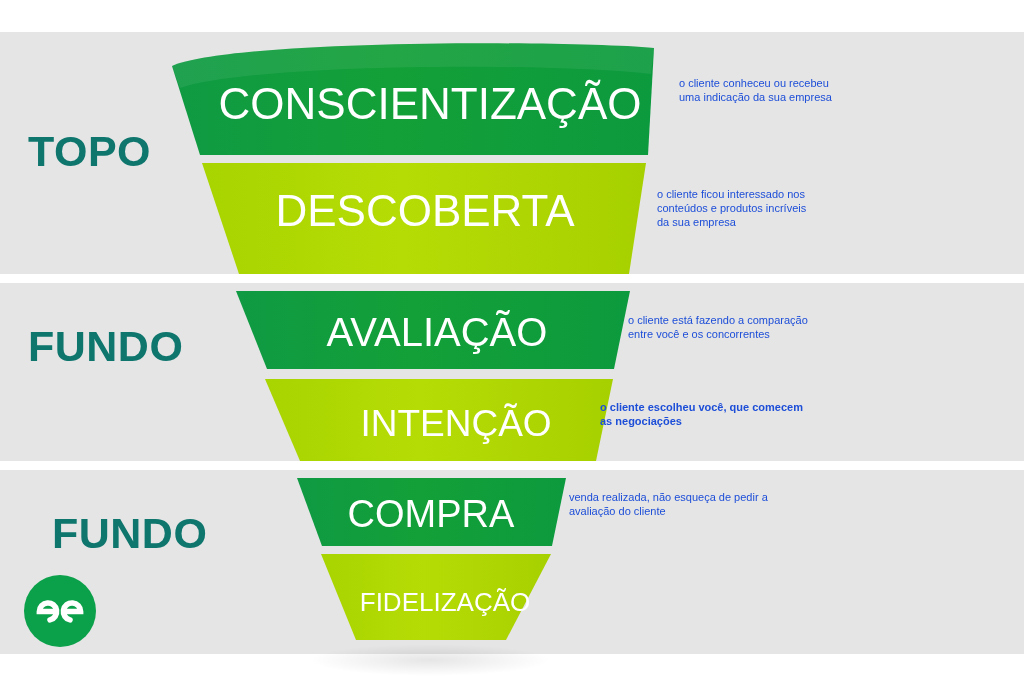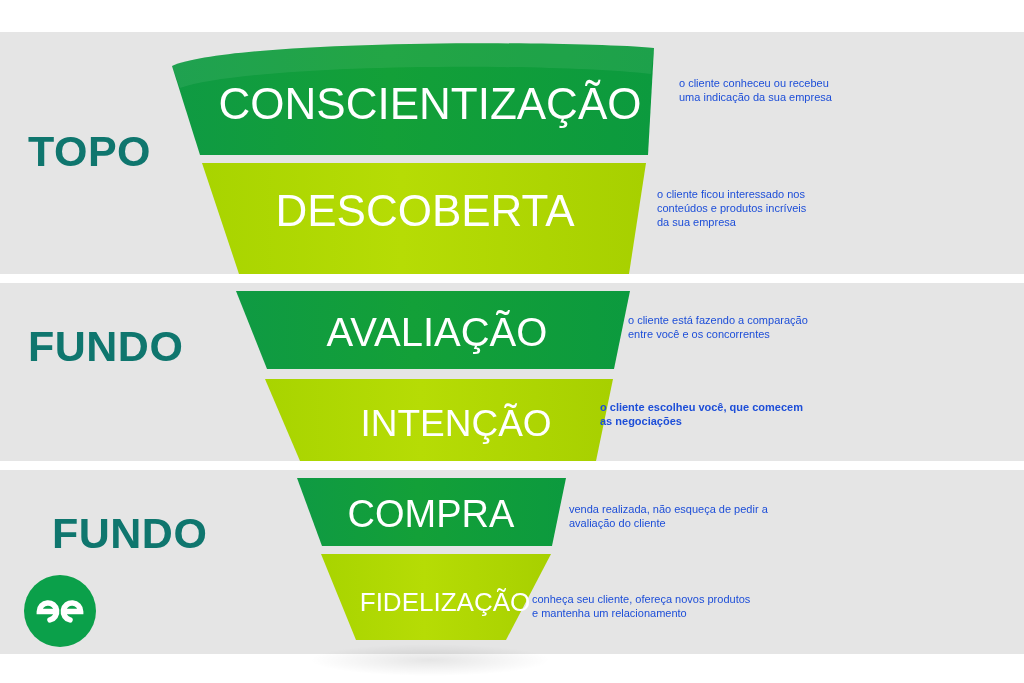"venda realizada, não esqueça de" div.desc { top: 502px -> 490px }
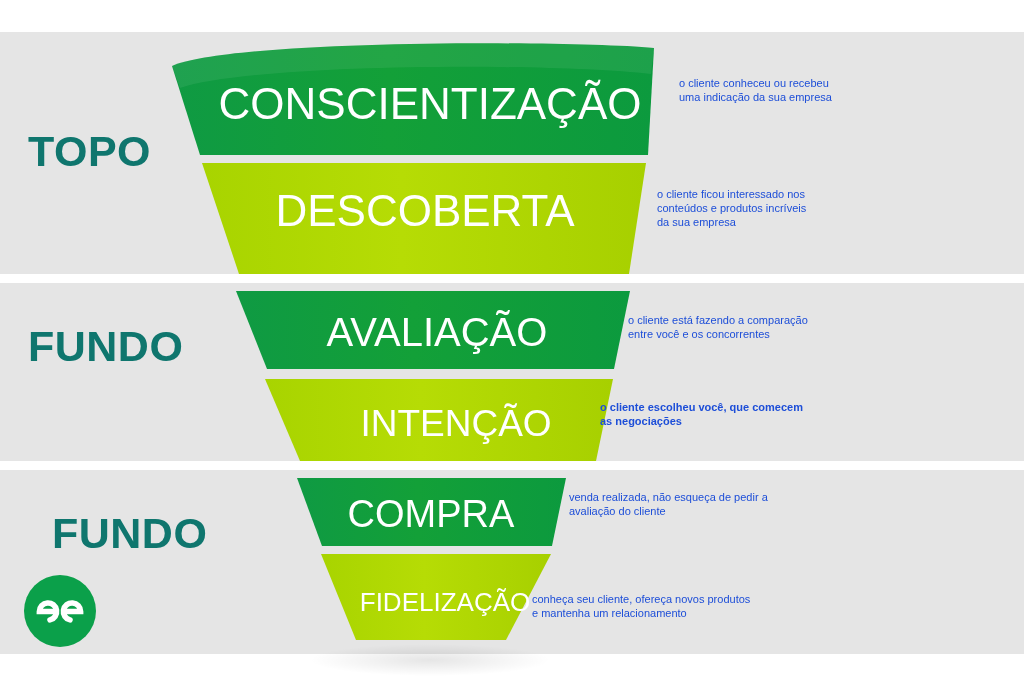"conheça seu cliente, ofereça novos" div.desc { html: <div>conheça seu cliente, ofereça novos produtos e mantenha um relacionamento</div> -> none }
